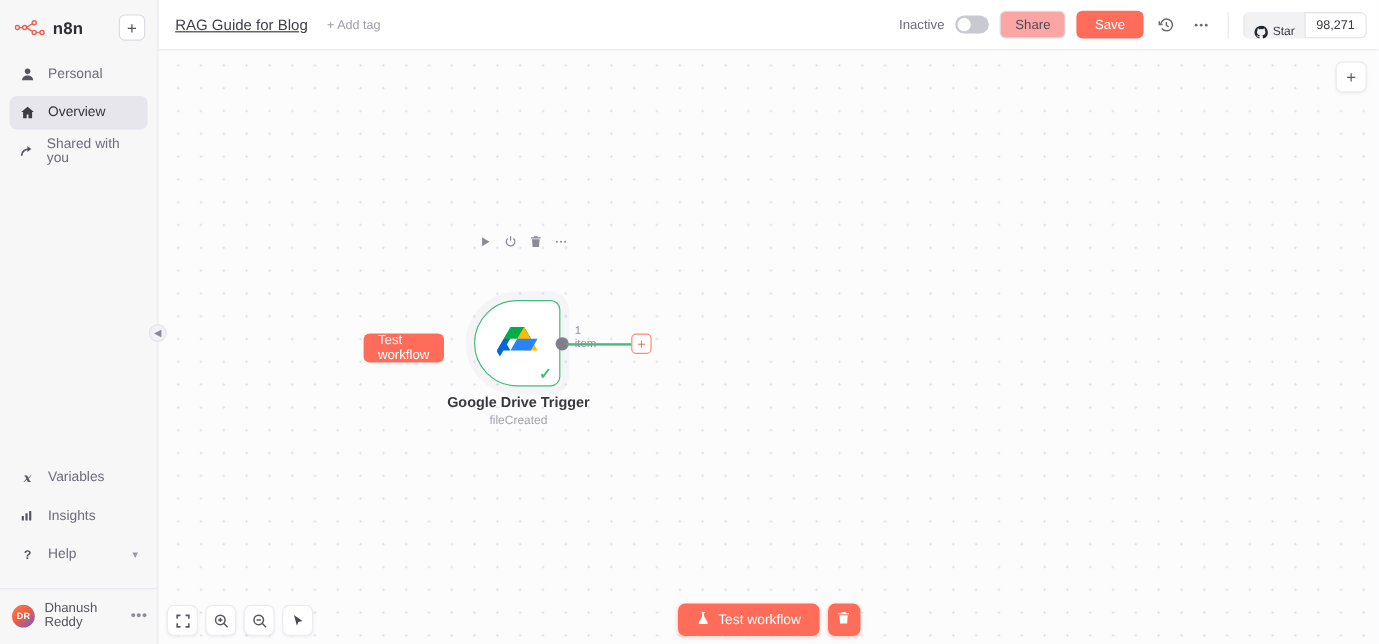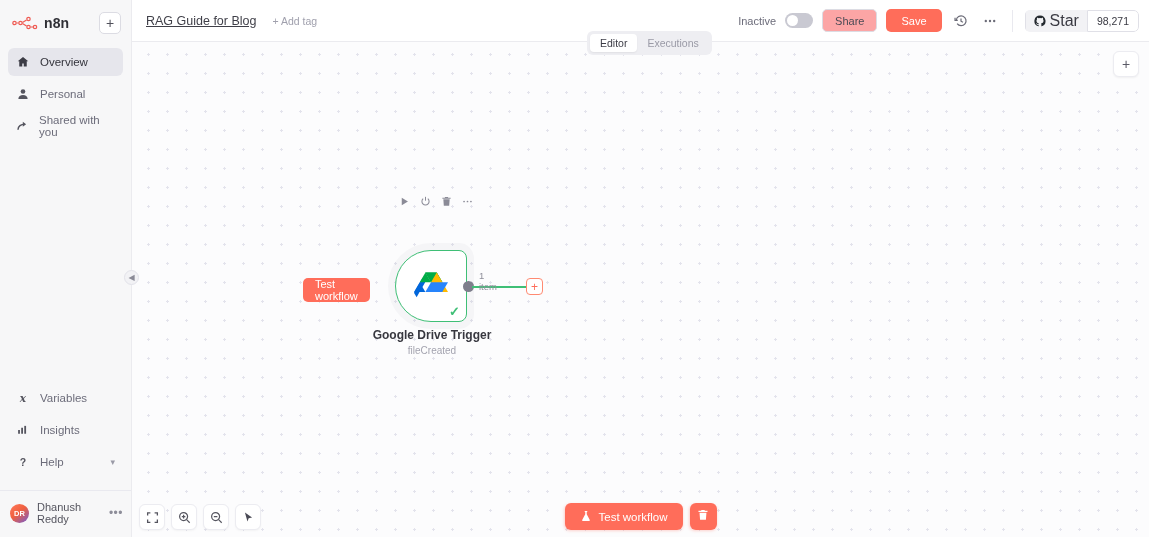"Star" .star-left { align-items: center -> none; font-size: 16px -> 10px }
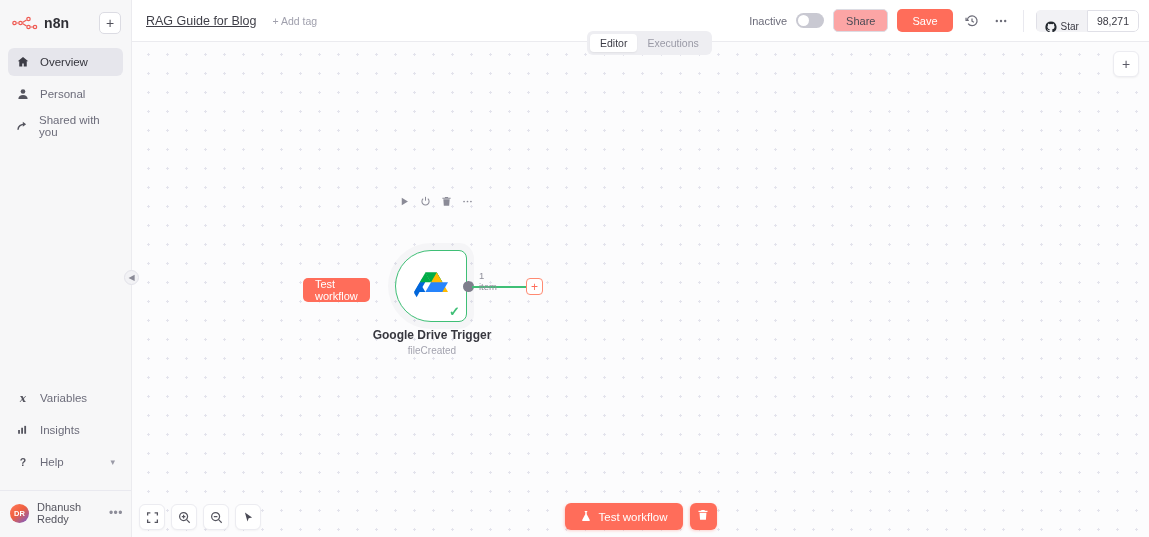"Editor" div.tabs { html: <div> <span>Editor</span> <span>Executions</span> </div> -> none }
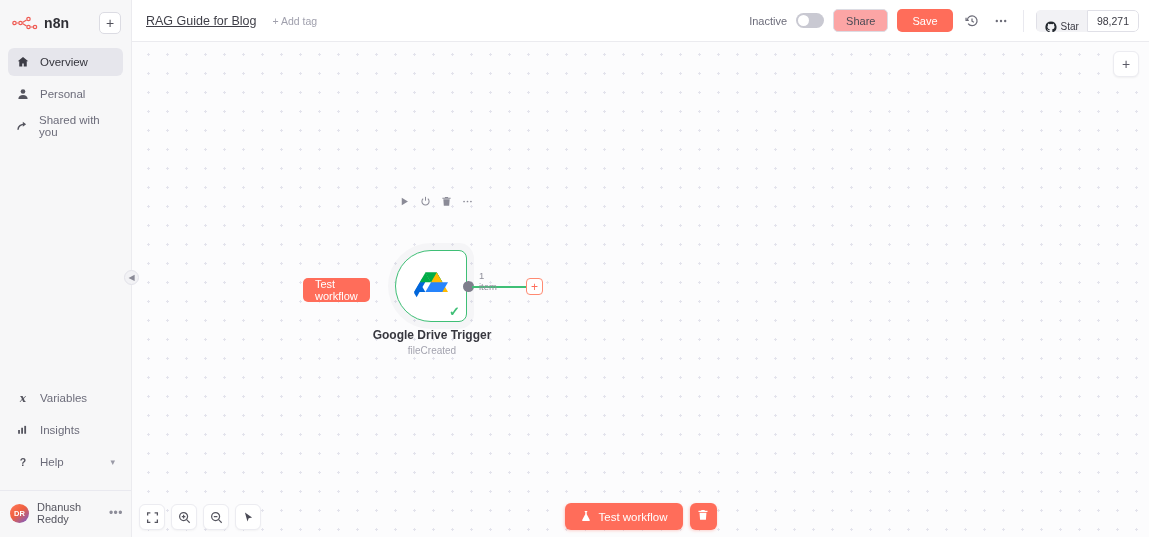"Overview" div.sb-item { order: before "Personal" -> after "Personal" }
